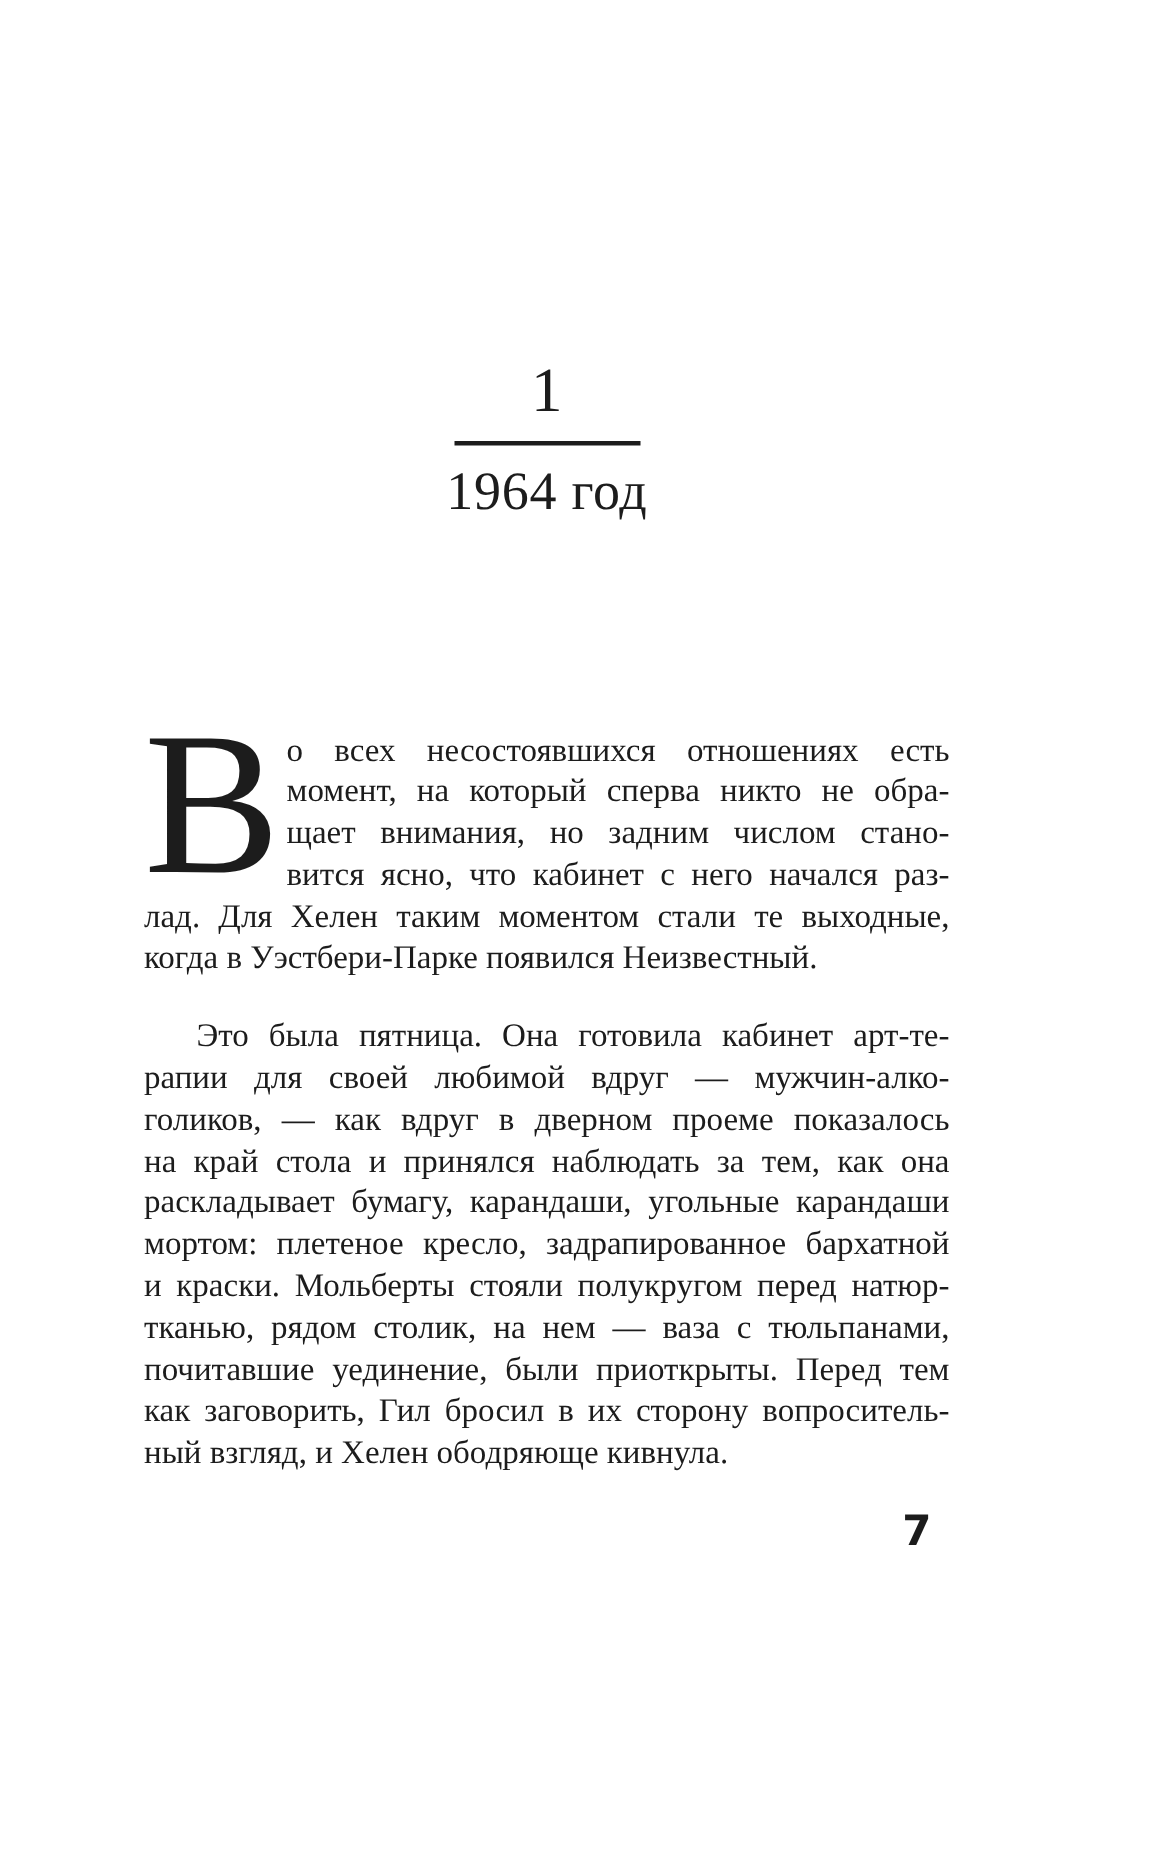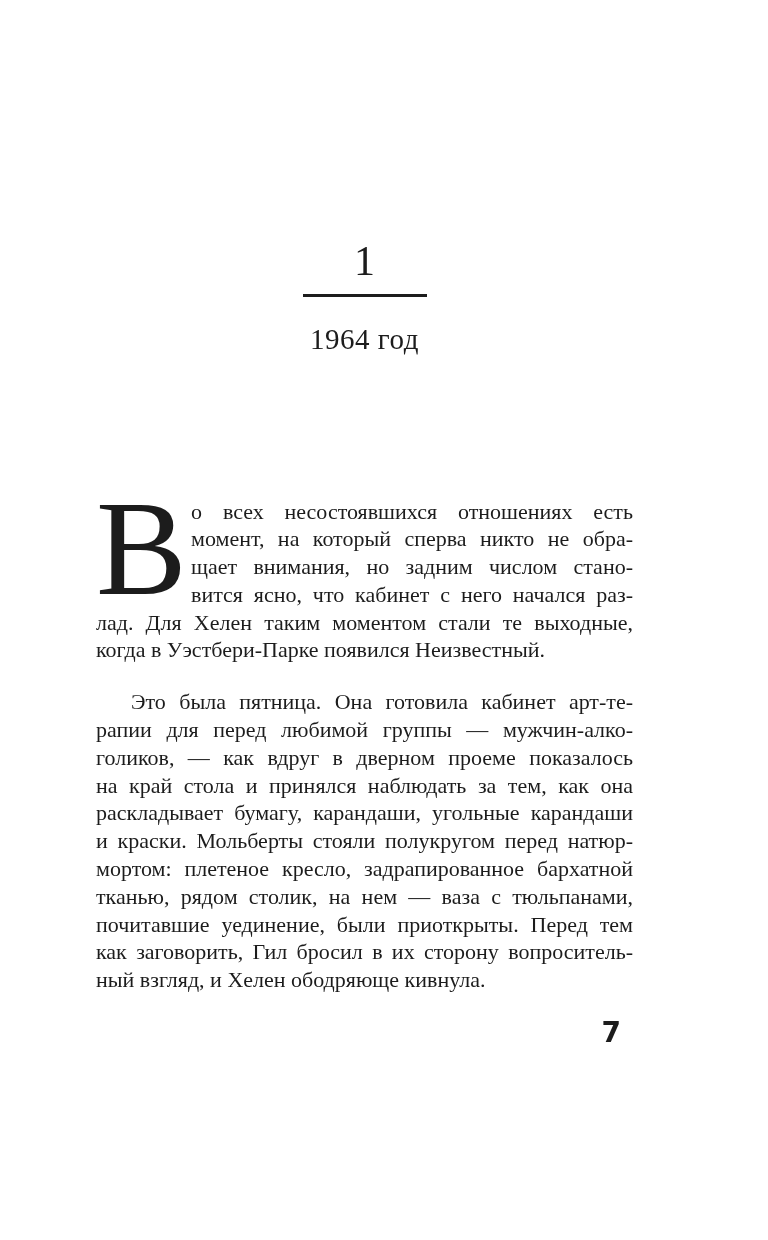"1964 год" .chapter-year { font-size: 29px -> 36px; margin-top: 23px -> 11px }
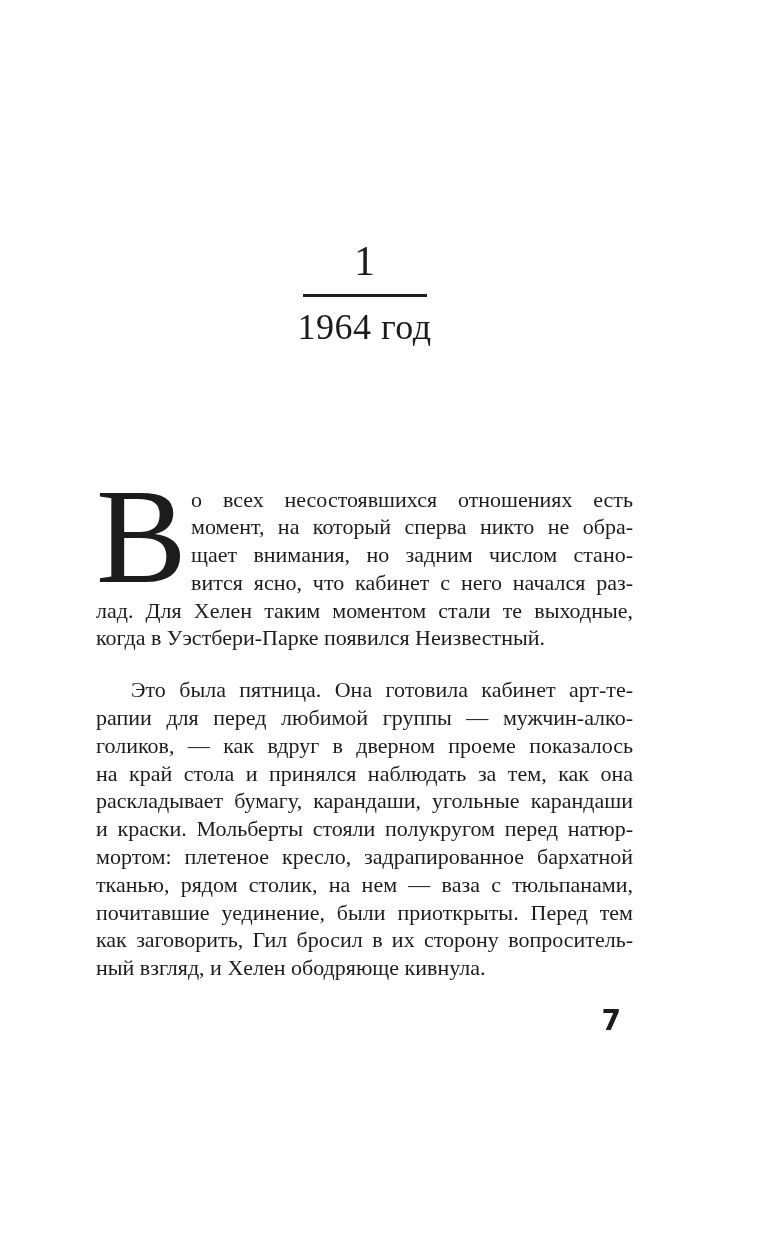"рапии для перед любимой группы" div.line { text: перед любимой группы -> своей любимой вдруг }
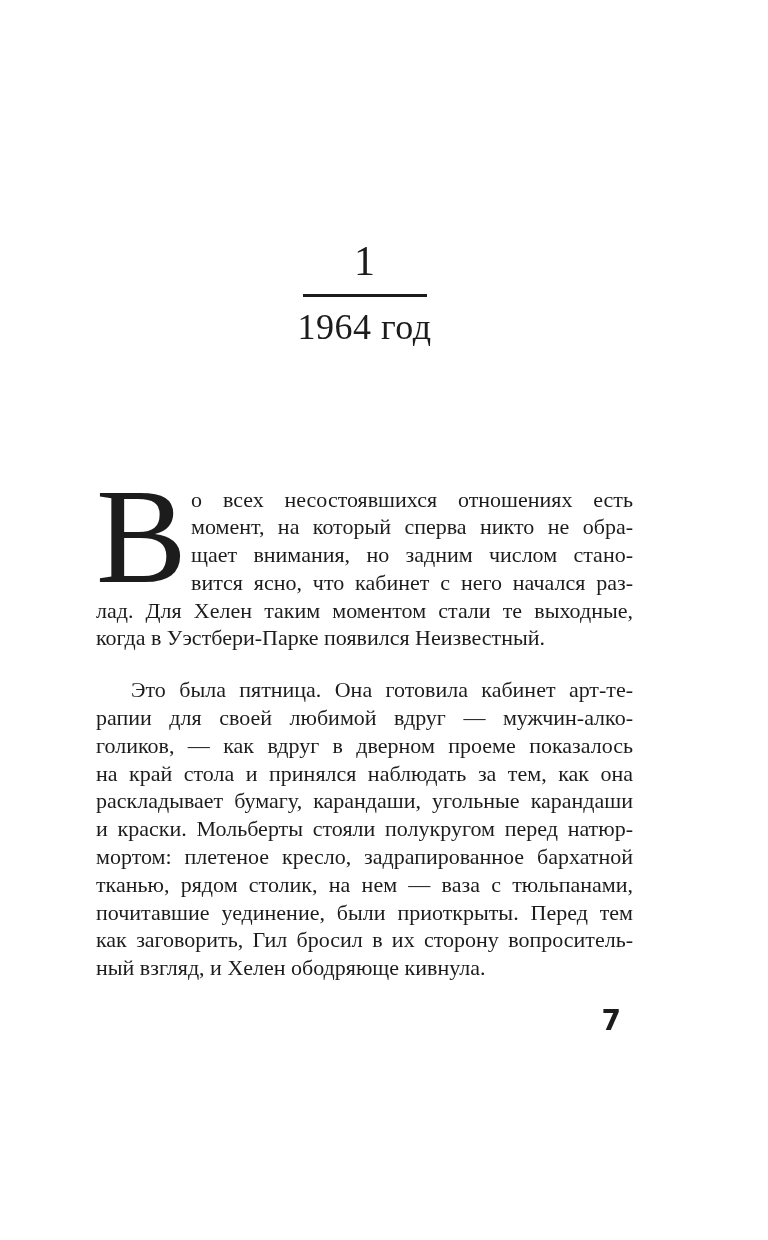"и краски. Мольберты стояли полукругом" div.line { order: before "мортом: плетеное кресло, задрапированное" -> after "мортом: плетеное кресло, задрапированное" }
